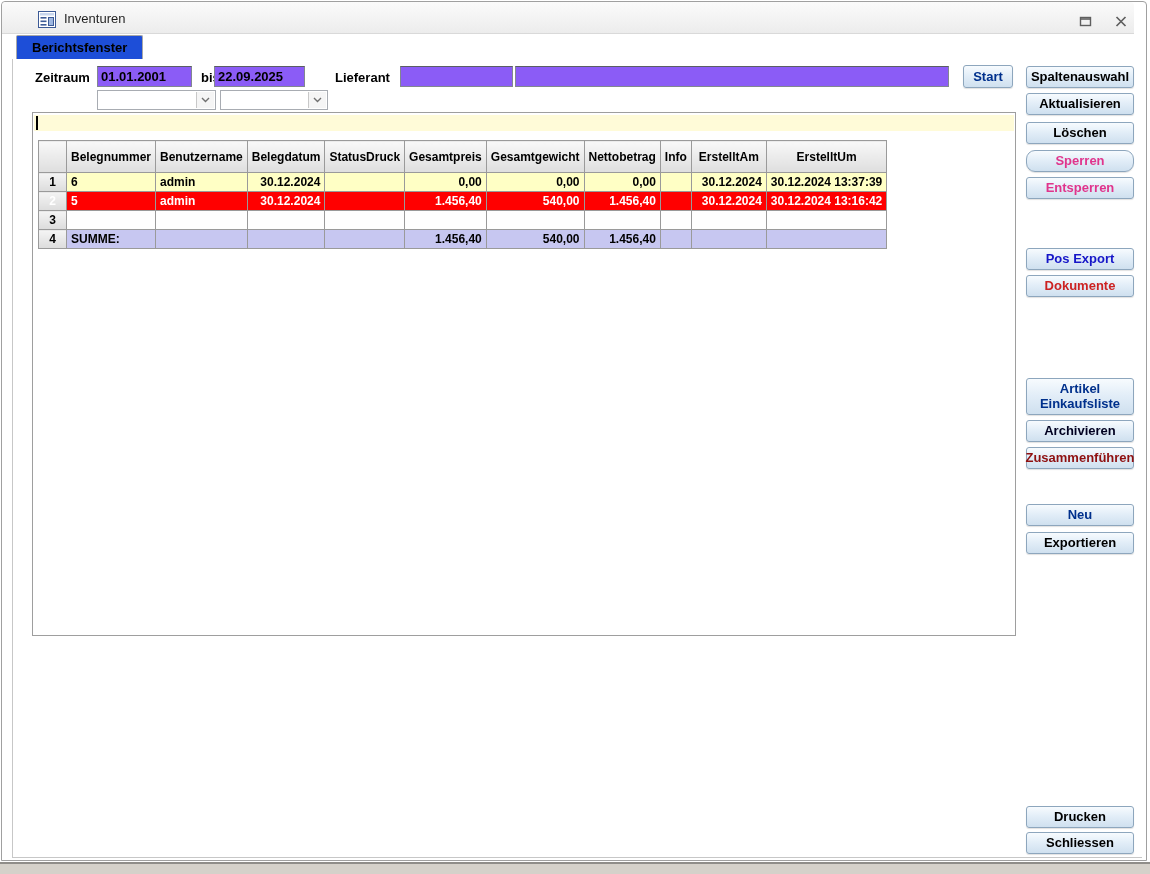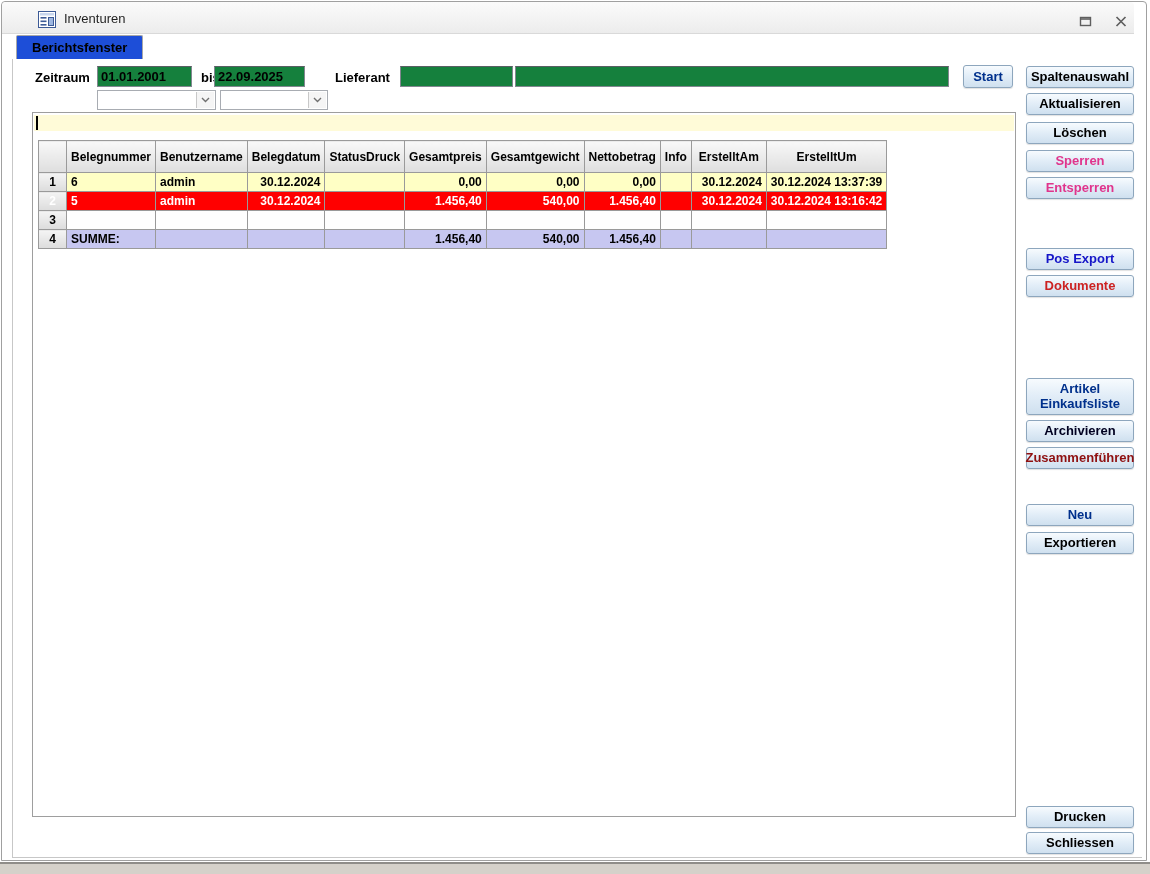"01.01.2001" .tbox { background: #15803d -> #8b5cf6 }
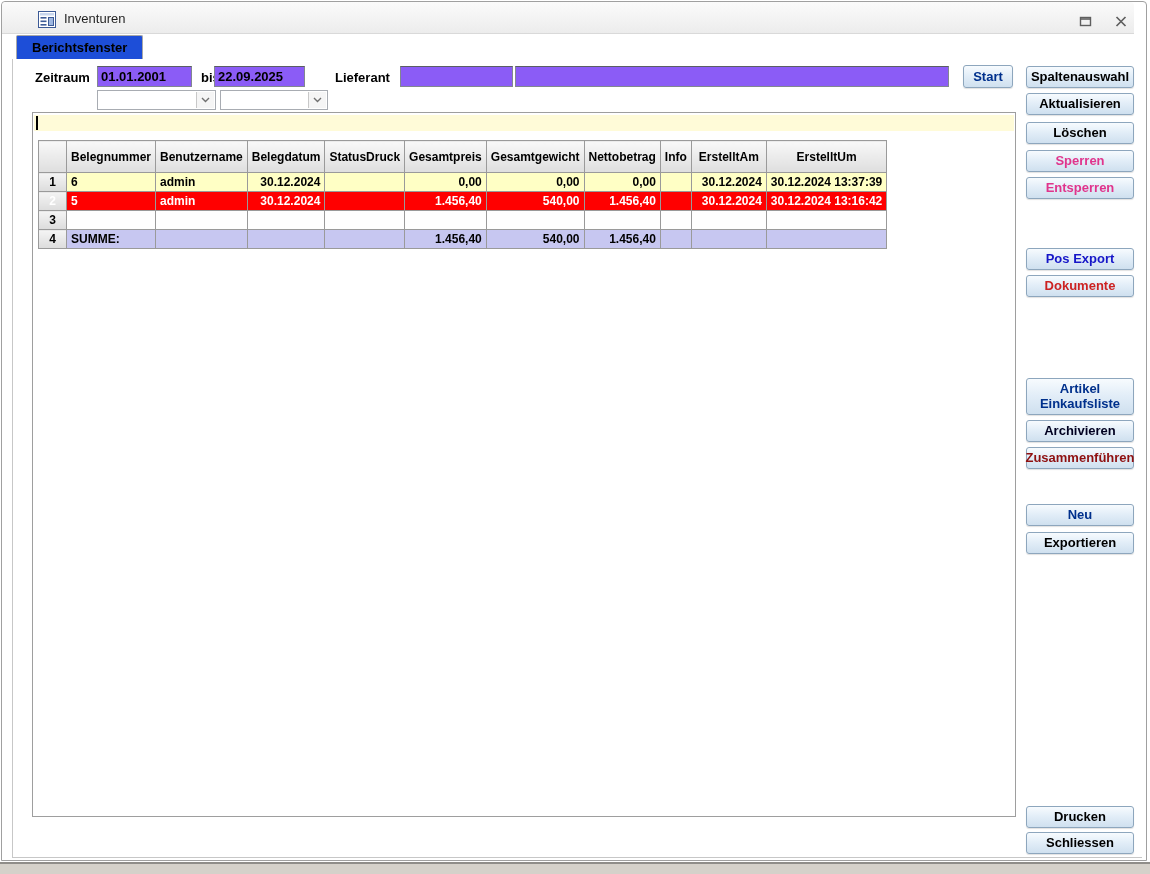"Belegnummer" .panel { height: 705px -> 524px }
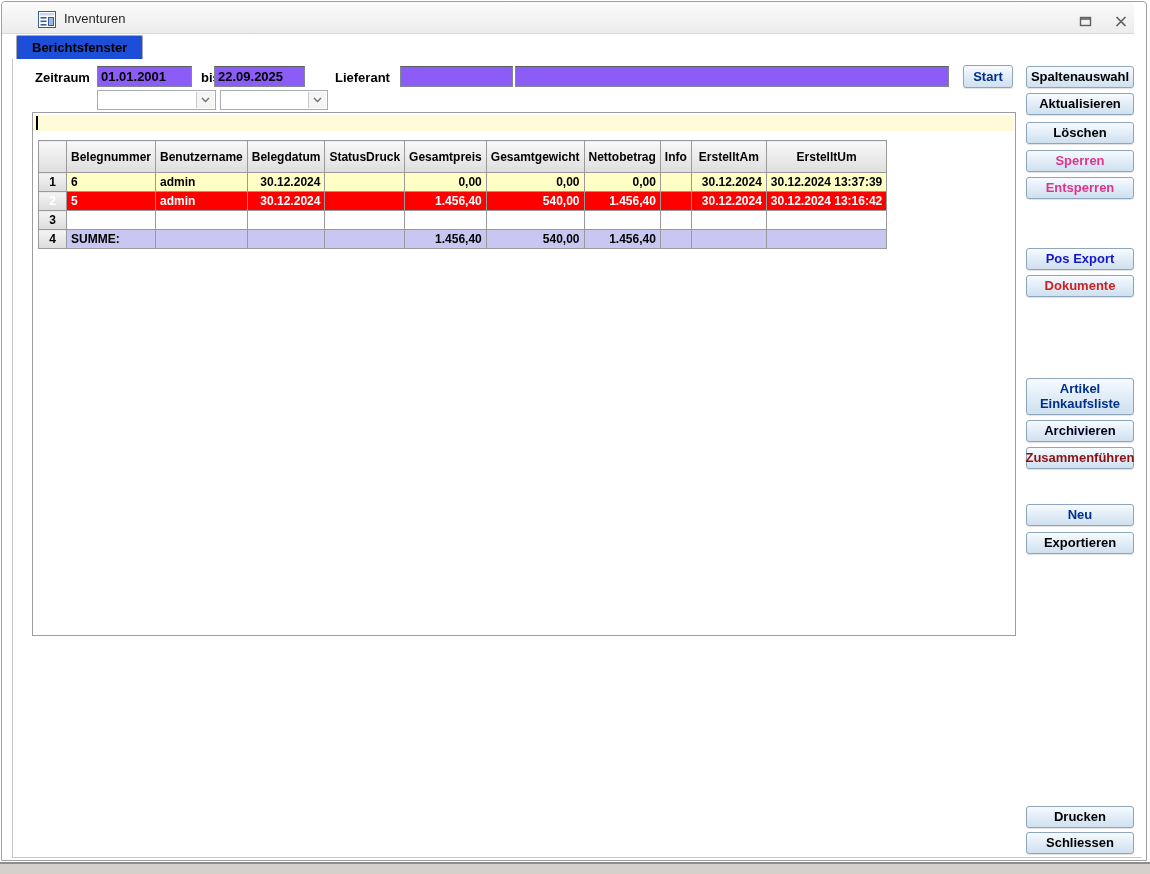"Sperren" button.btn { border-radius: none -> 9px }
